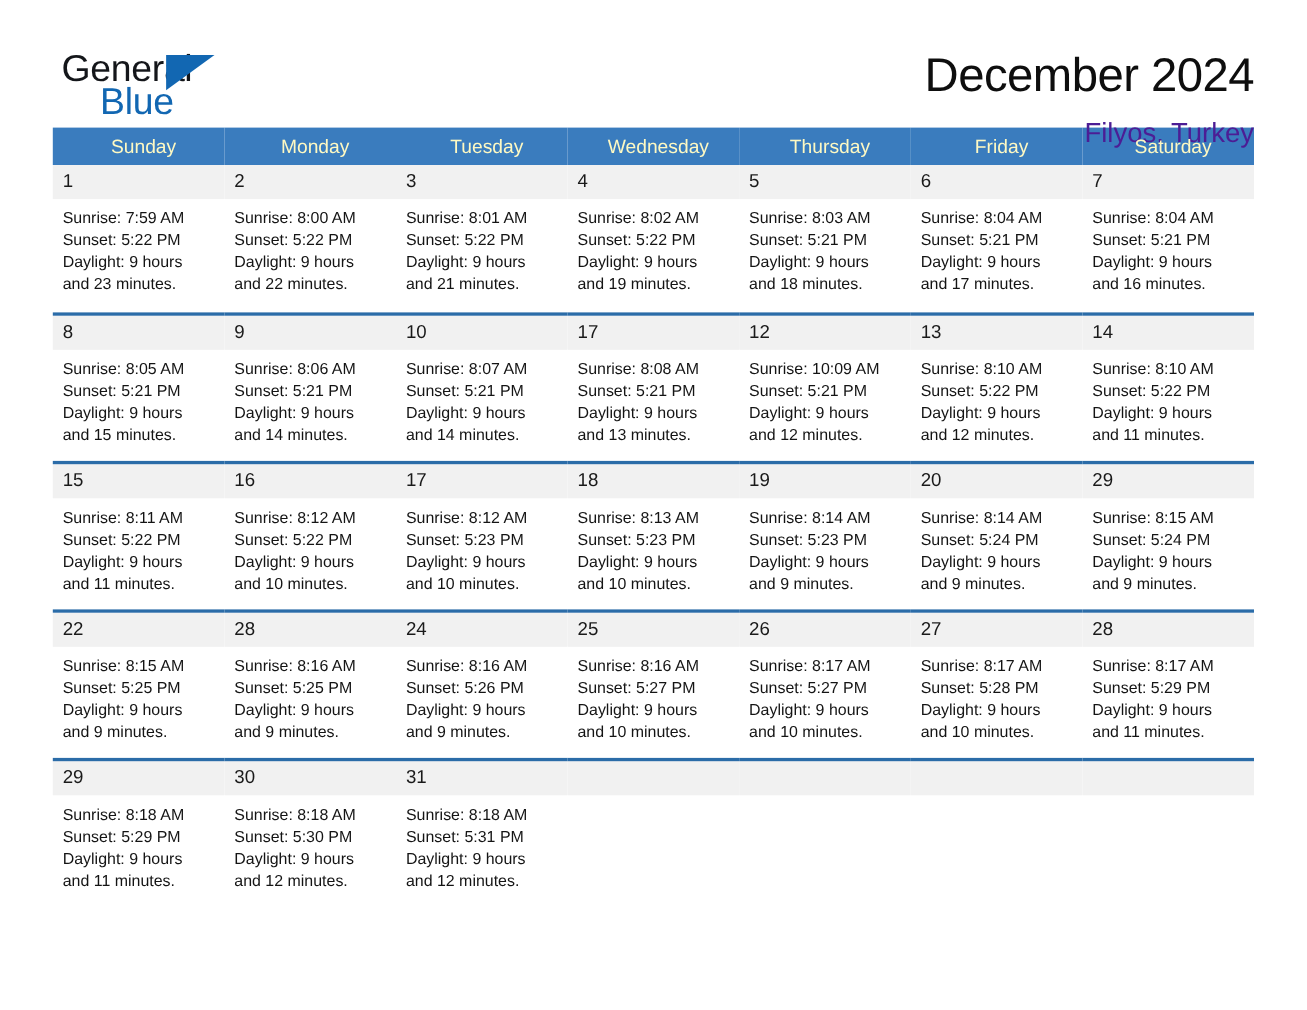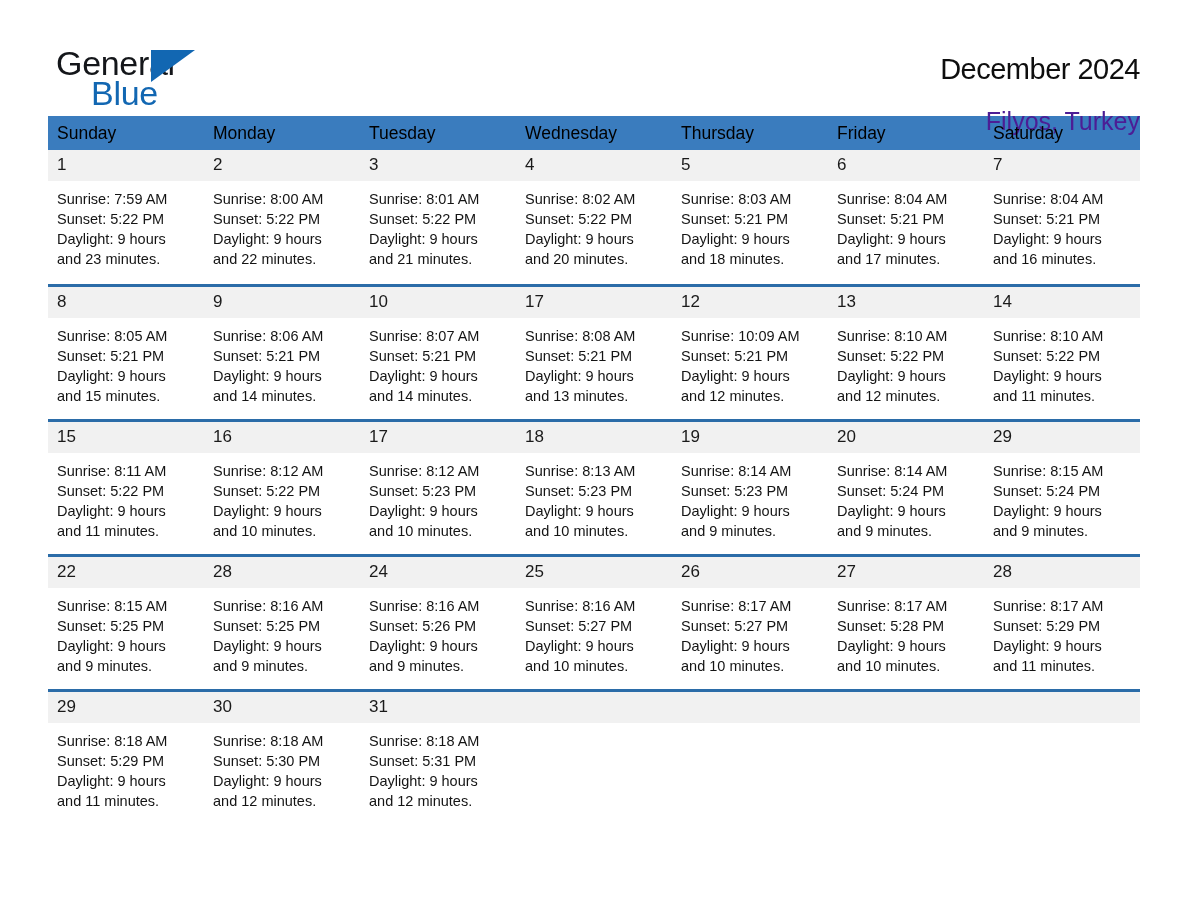"December 2024" .cal-title { font-size: 29px -> 43px }
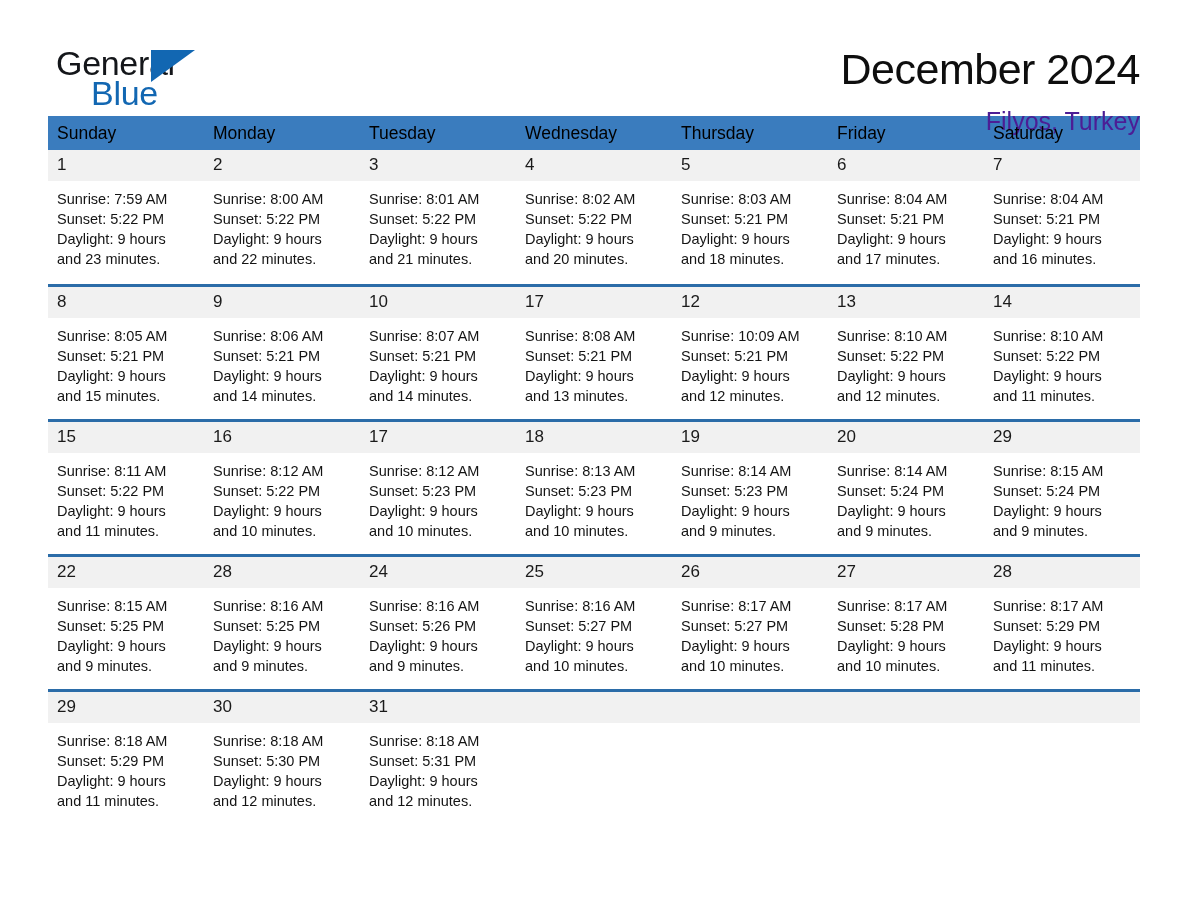"Sunday" .weekday-row th { color: #000000 -> #fef9c3; text-align: left -> center }
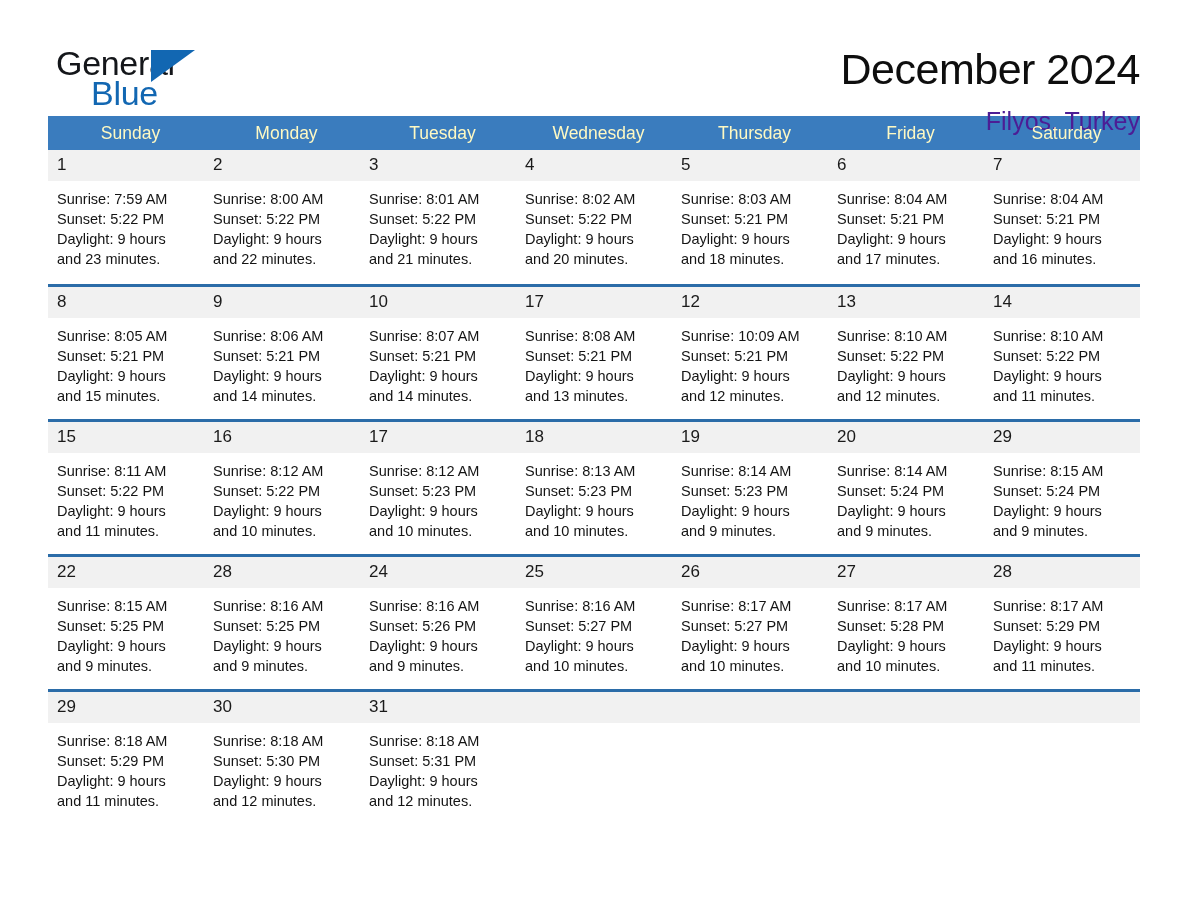"and 20 minutes." div { text: 20 -> 19 }
